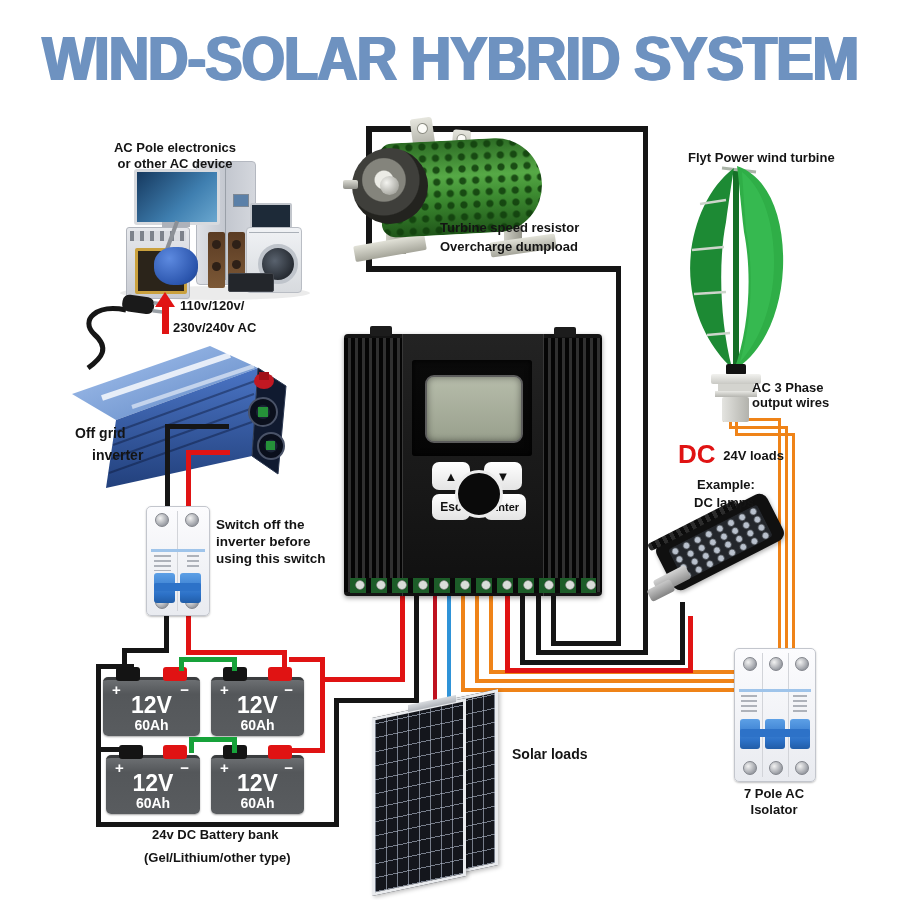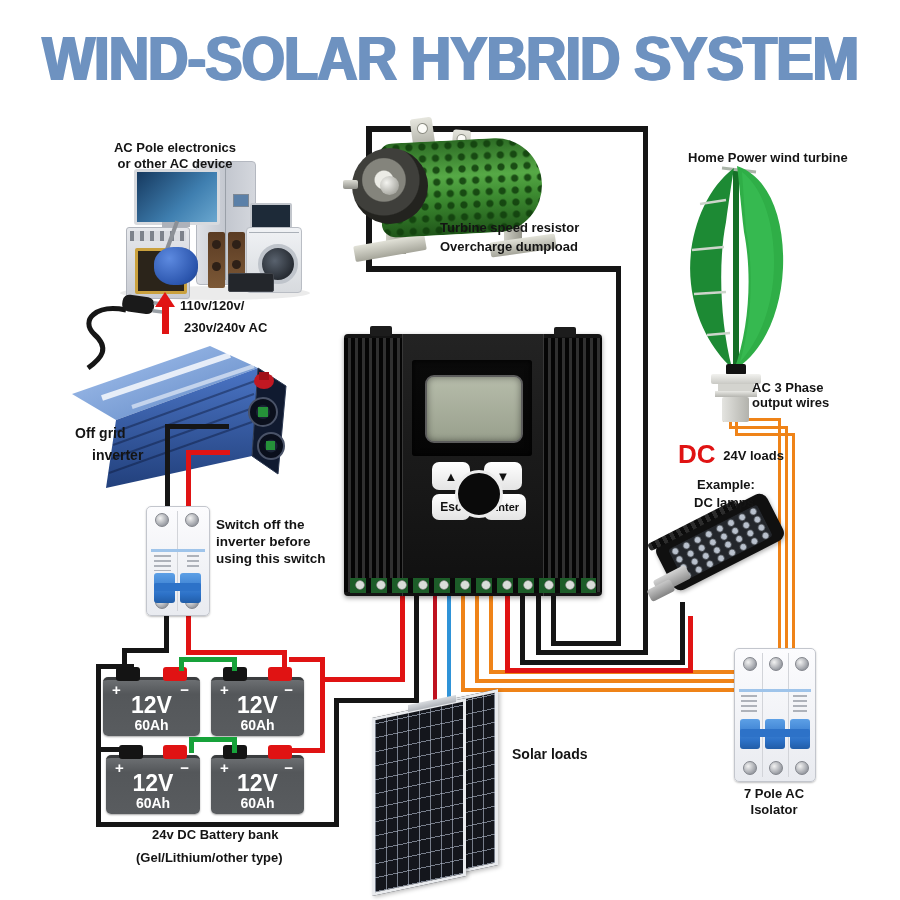"Home Power wind turbine" div.lbl { text: Home -> Flyt }
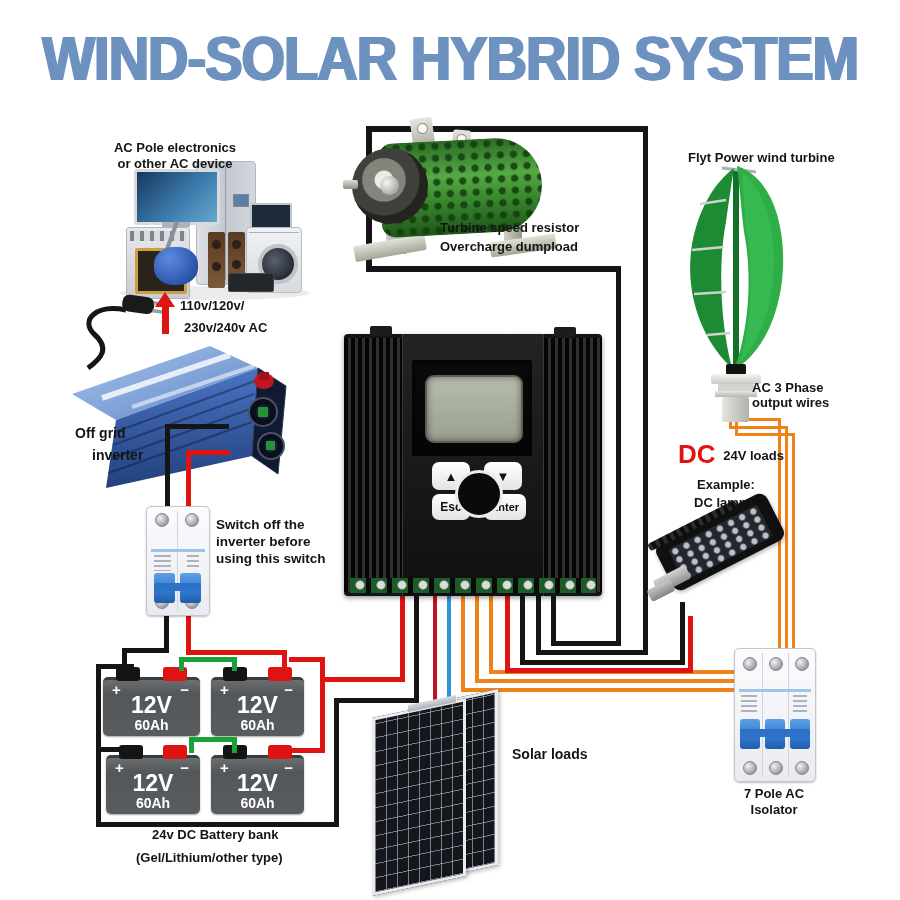"230v/240v AC" div.lbl { left: 184px -> 173px }
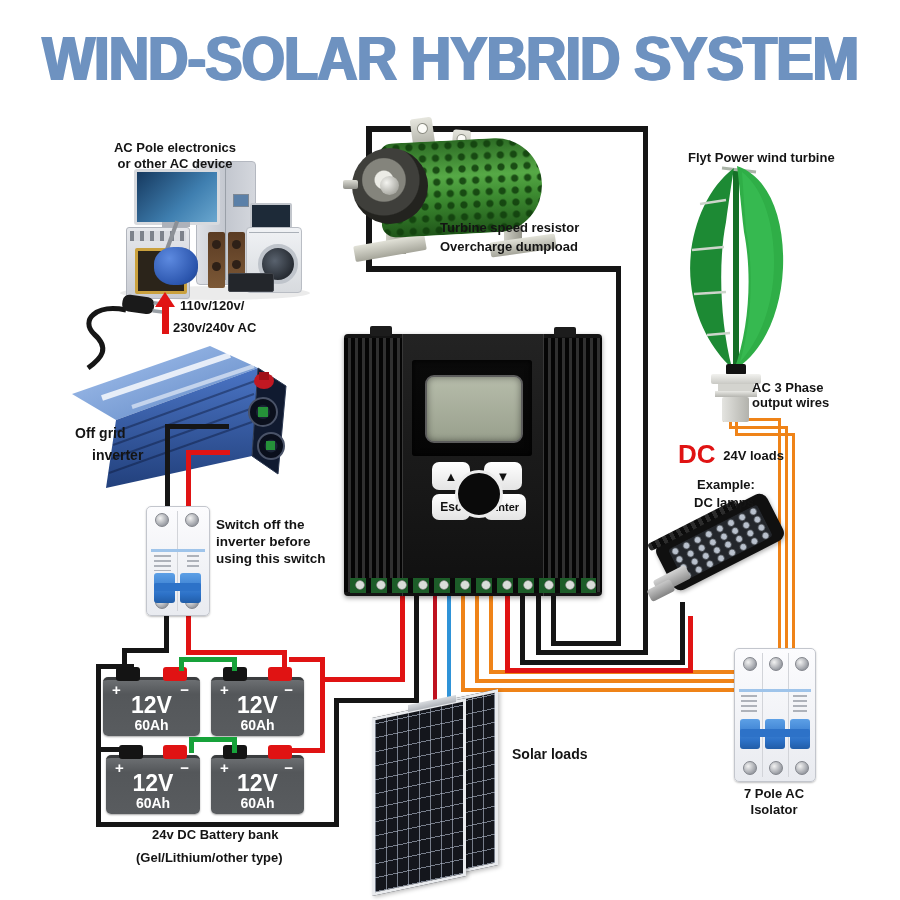"(Gel/Lithium/other type)" div.lbl { left: 136px -> 144px }
